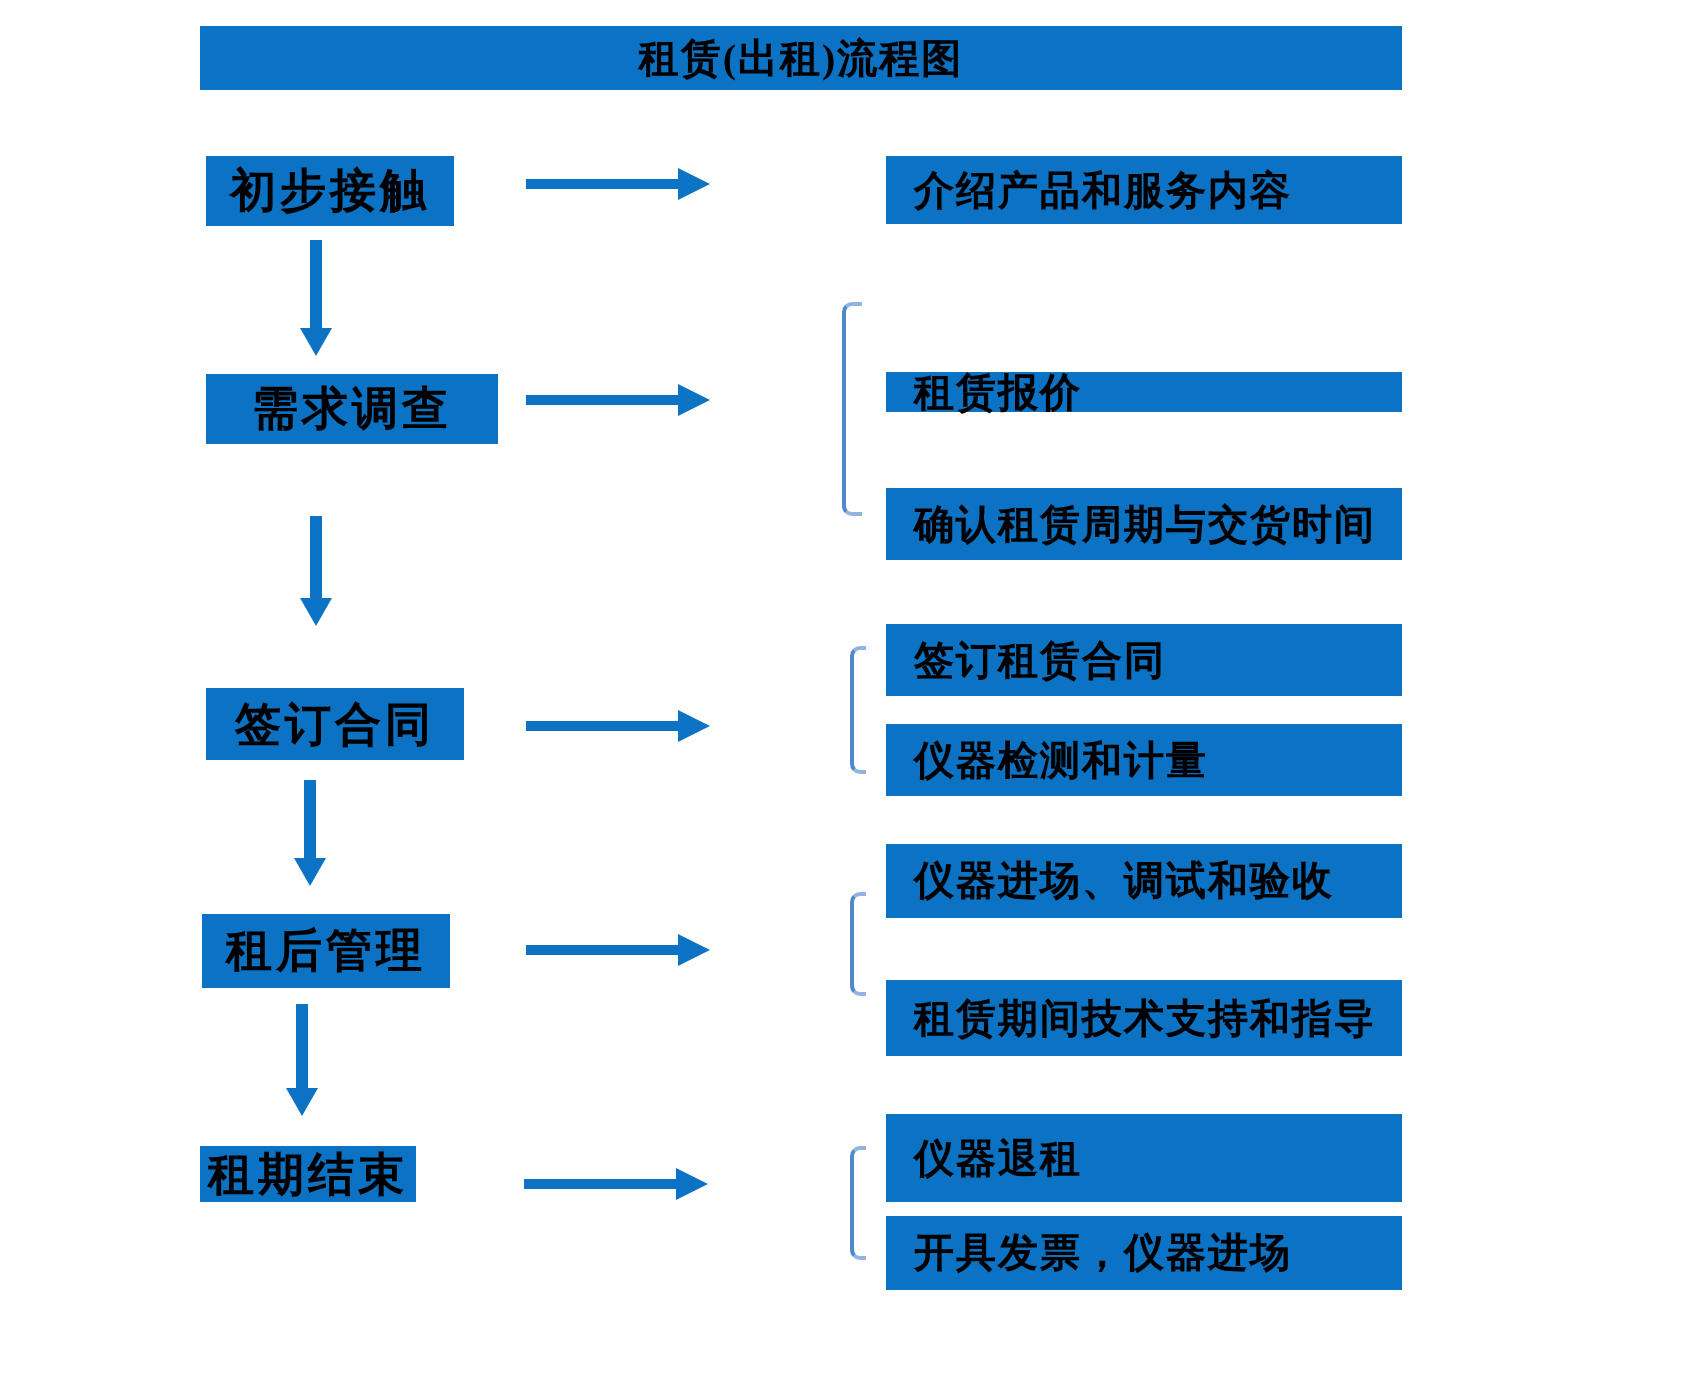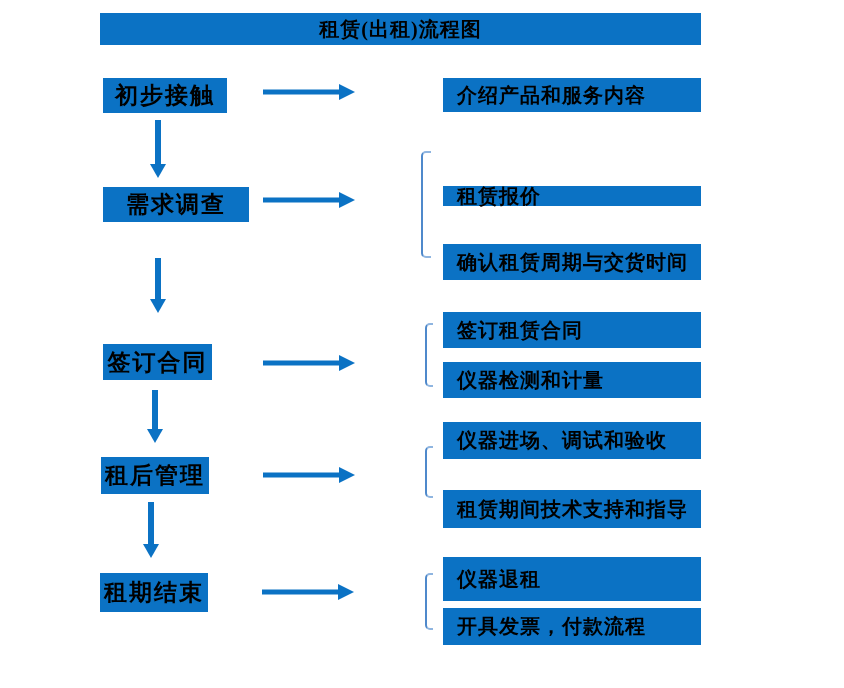"签订合同" div.blue-box { width: 109px -> 129px }
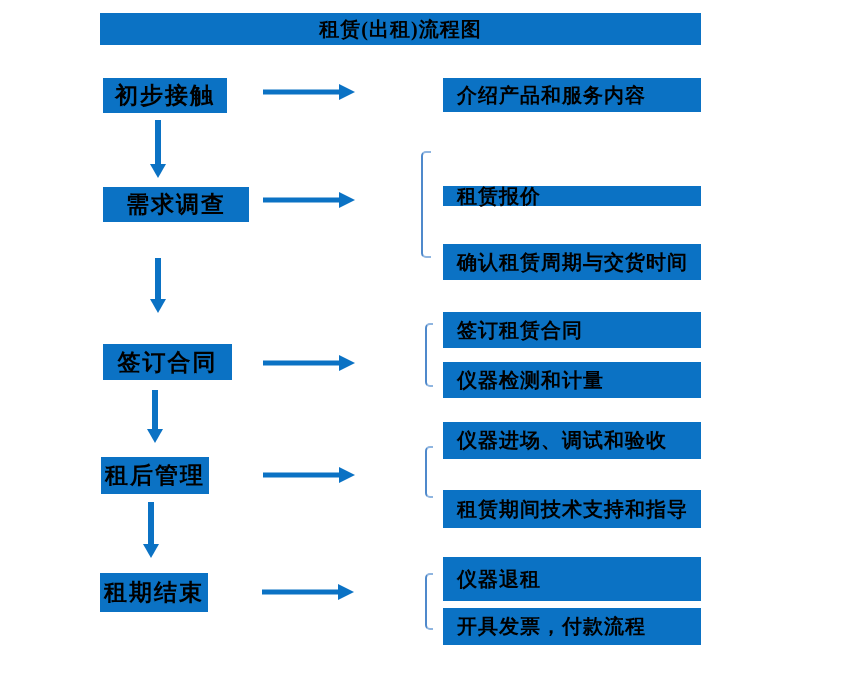"租后管理" div.blue-box { width: 108px -> 124px }
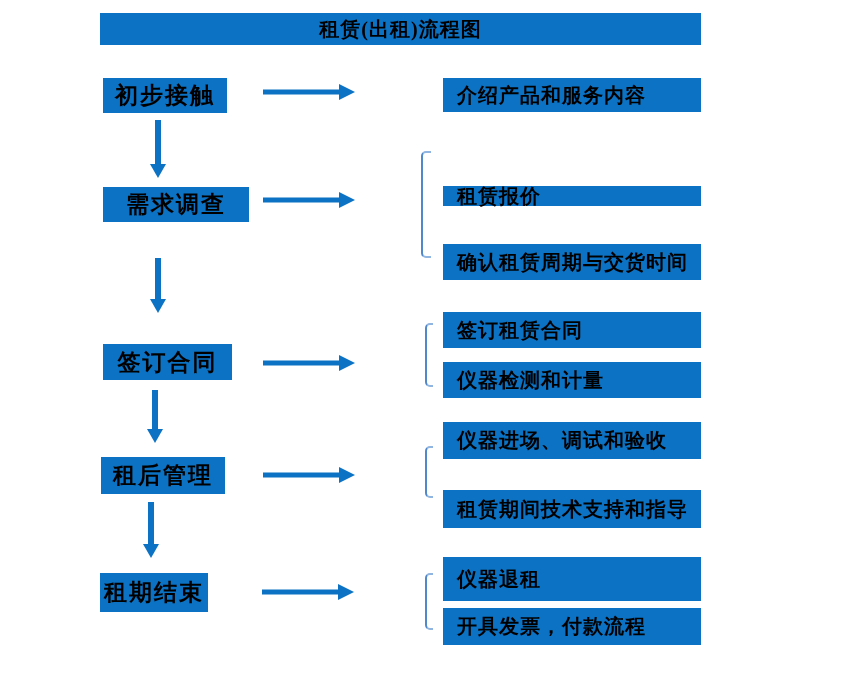"租期结束" div.blue-box { height: 39px -> 28px }
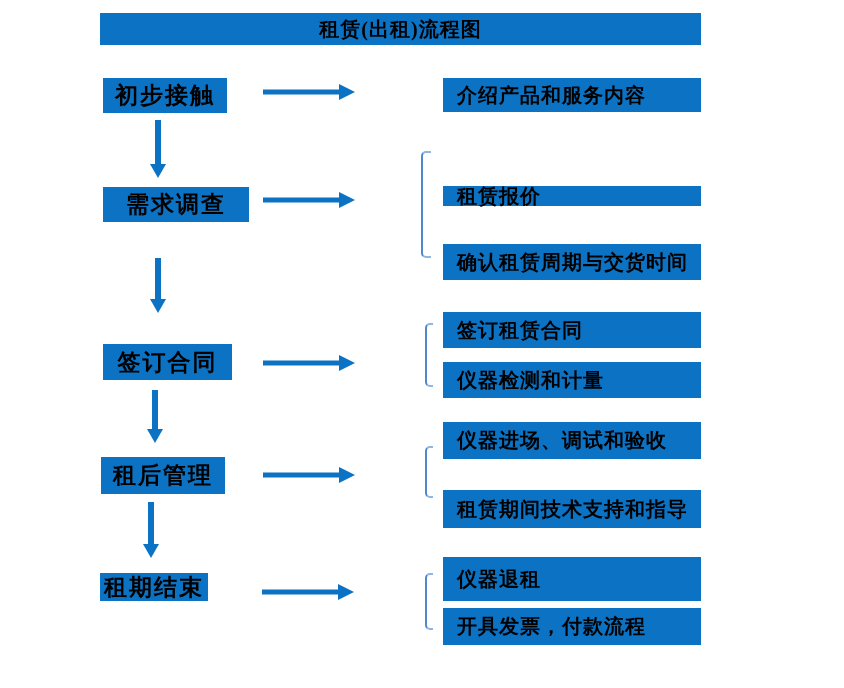"开具发票，付款流程" div.blue-box { text: 付款流程 -> 仪器进场 }
